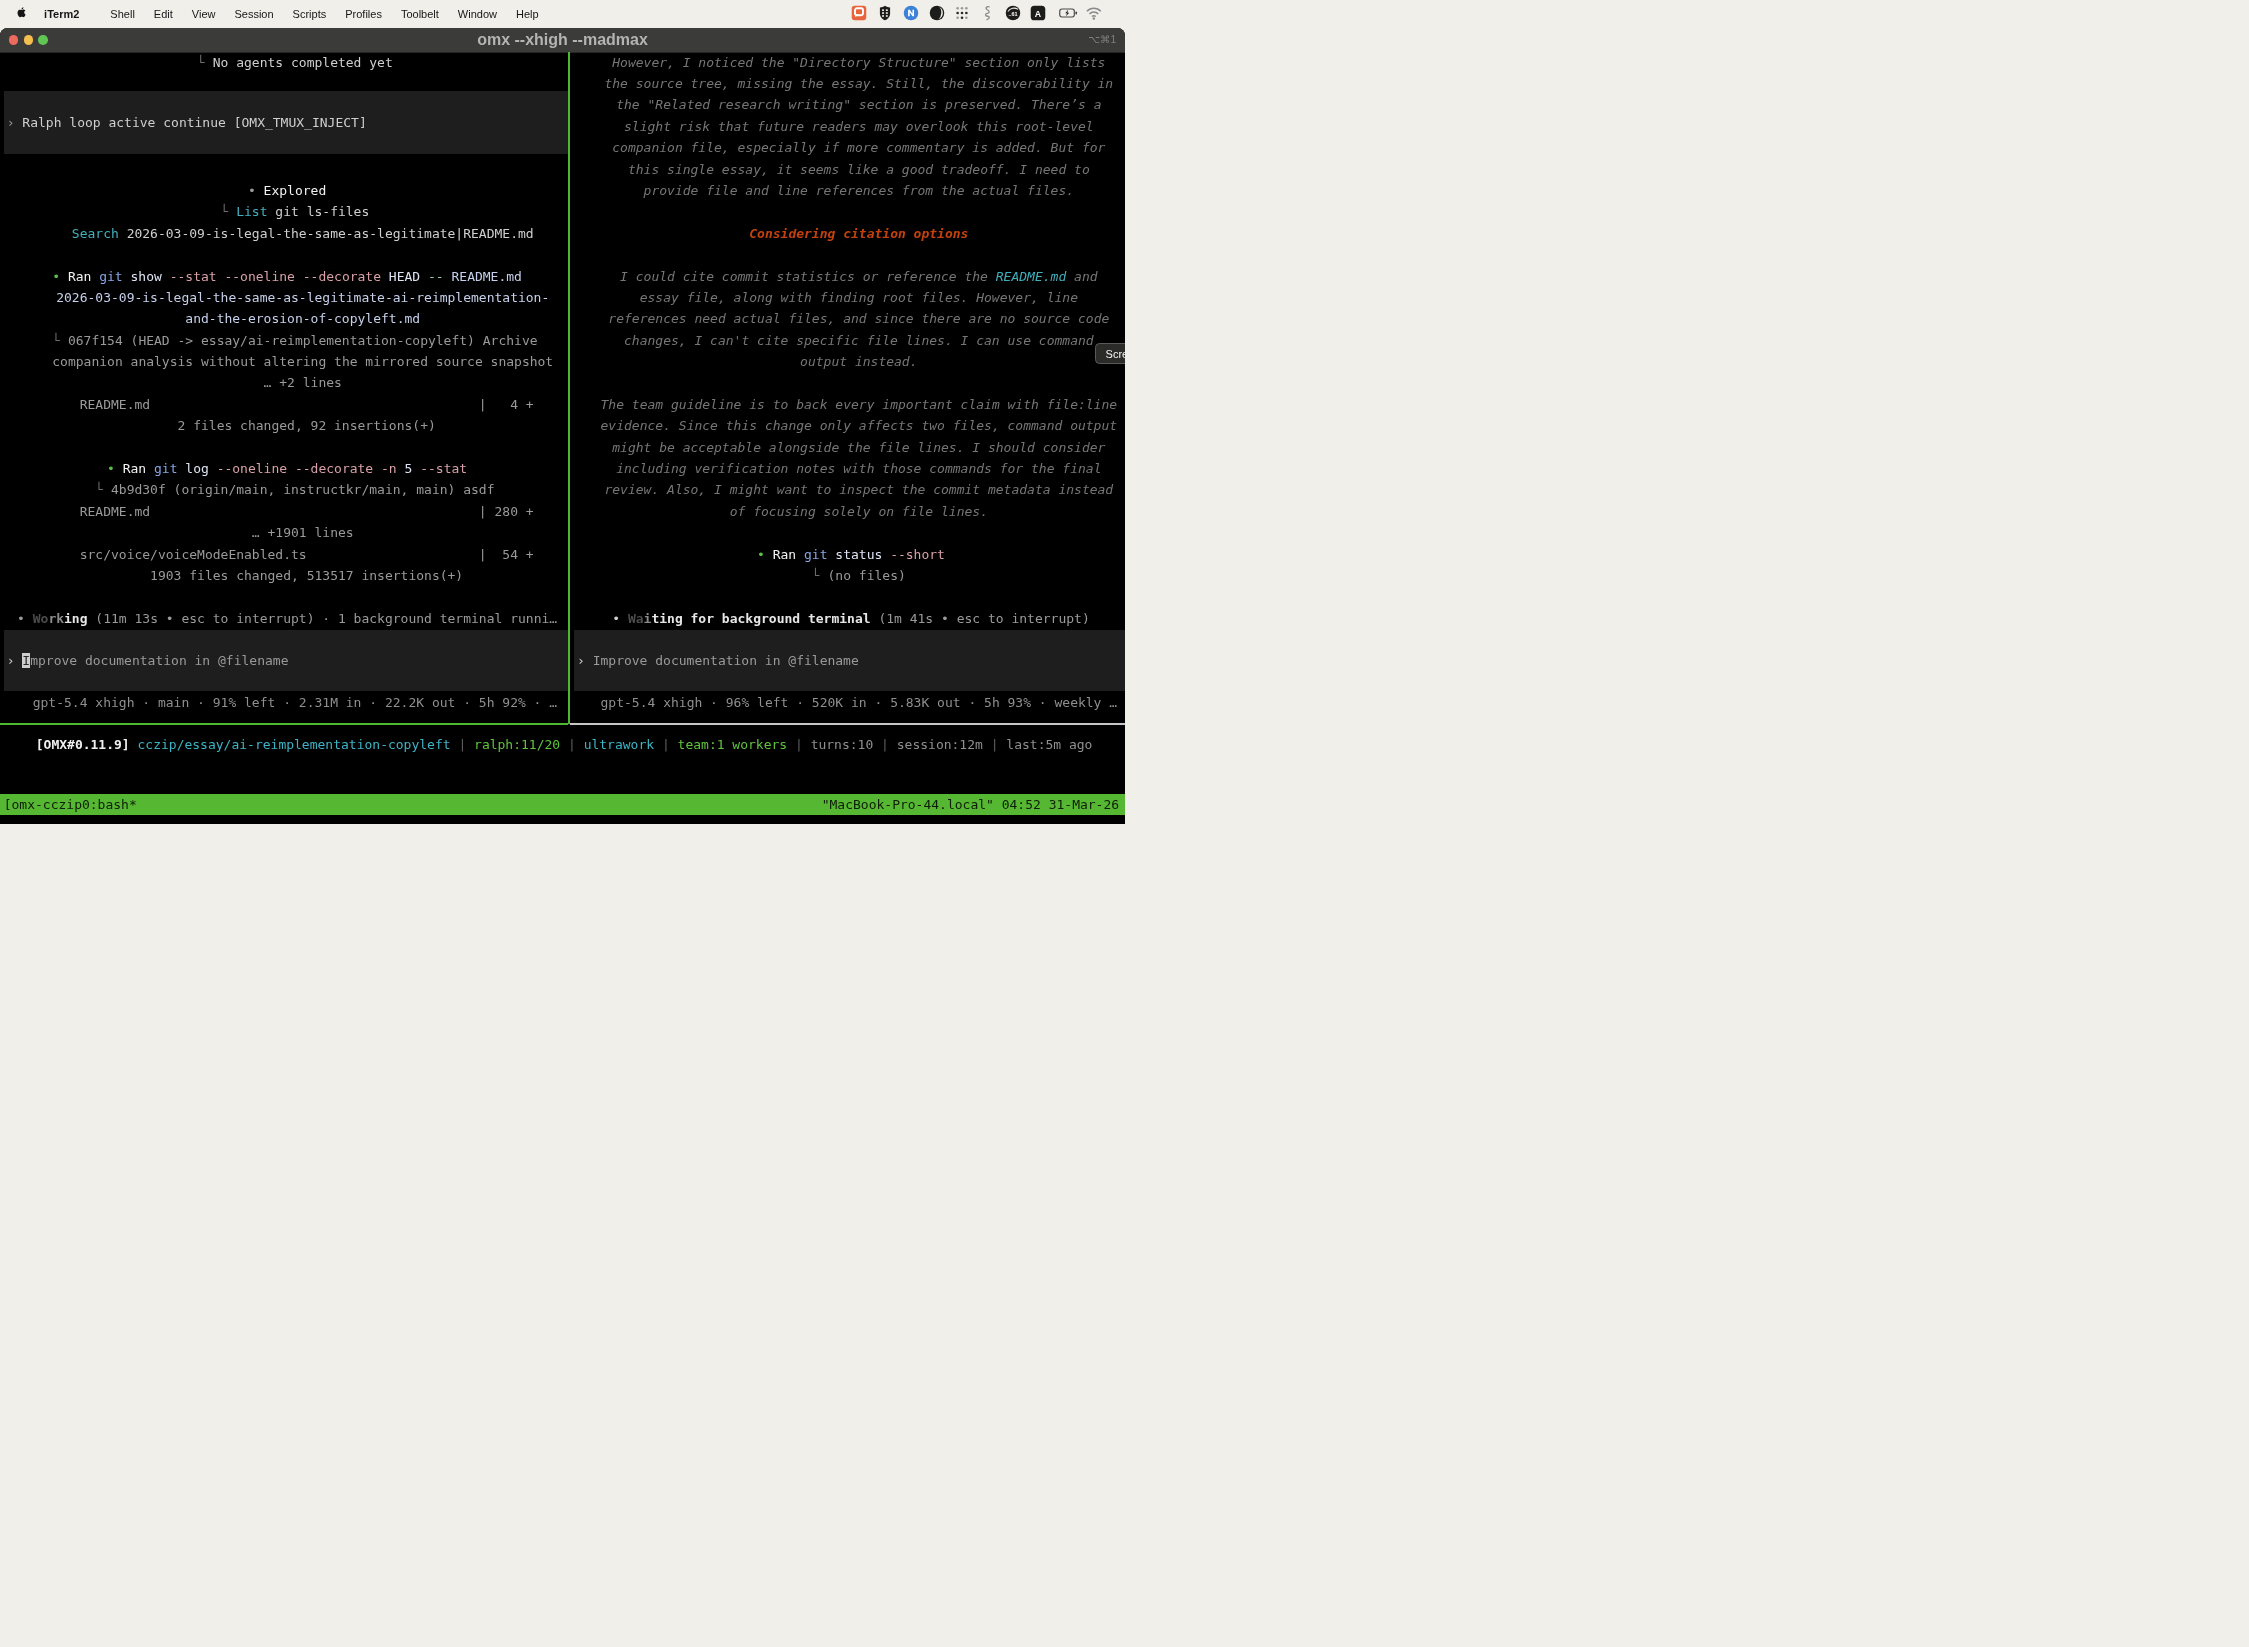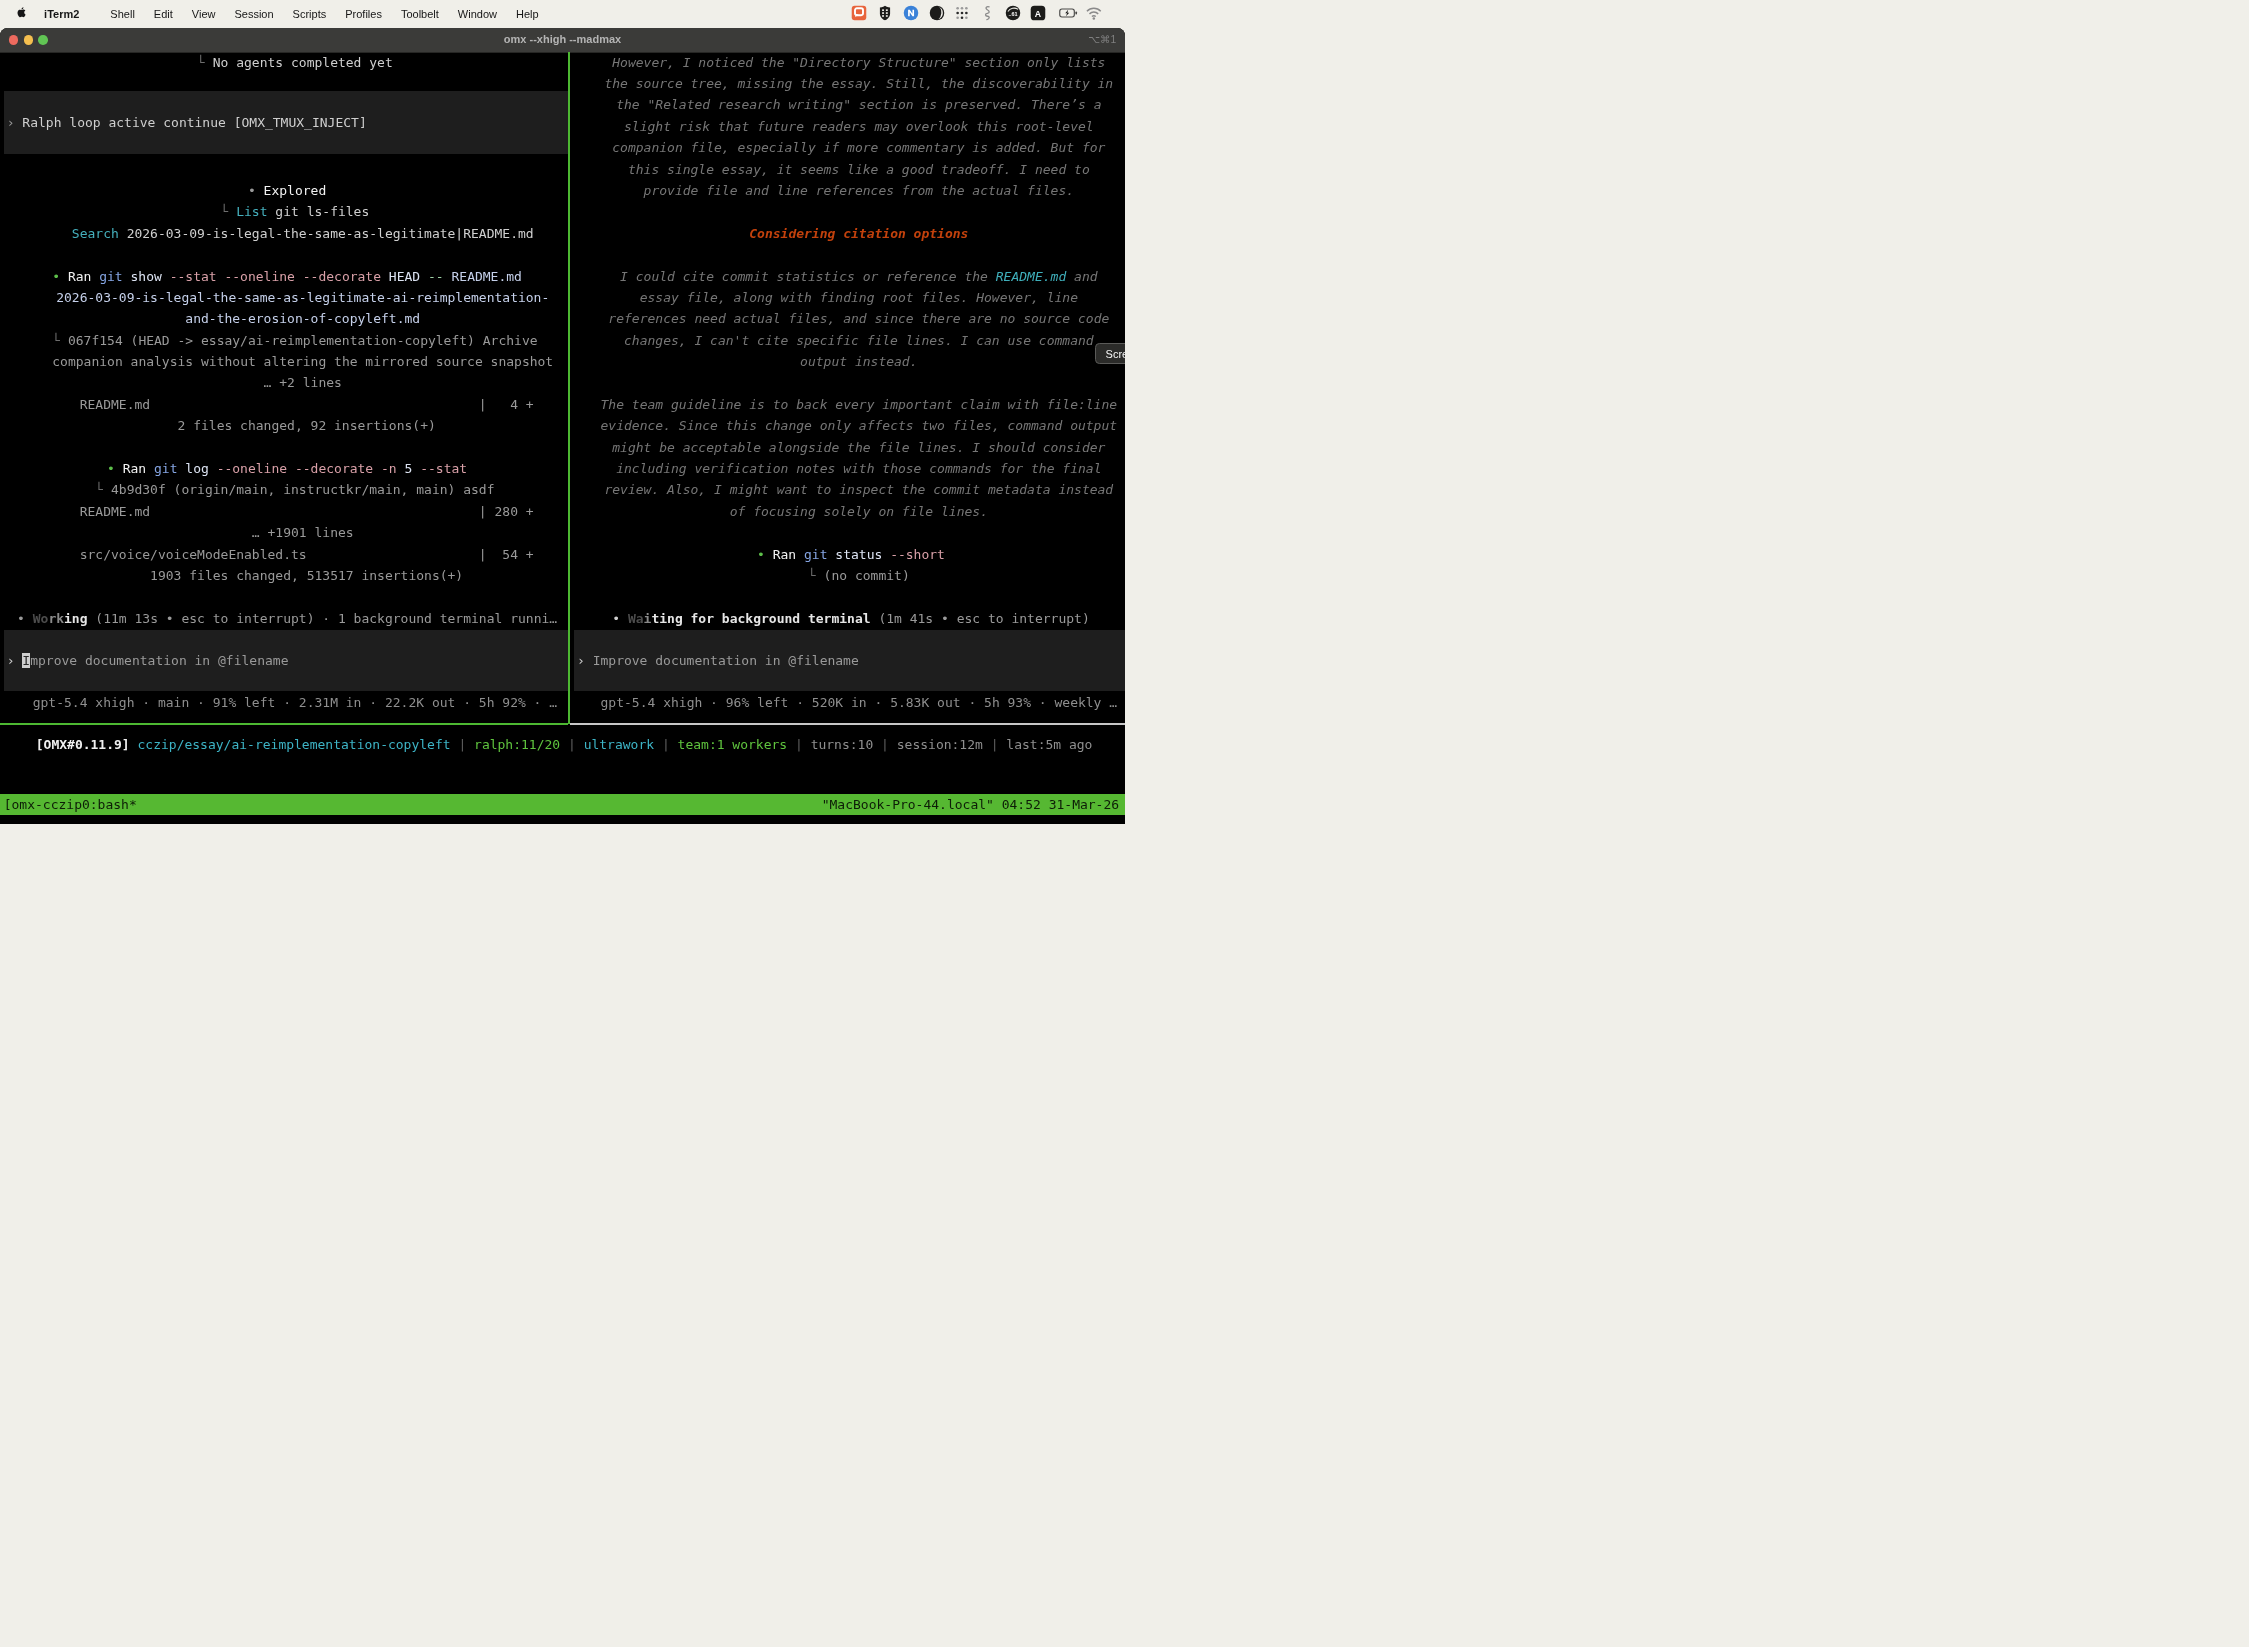"omx --xhigh --madmax" .wtitle { font-size: 11px -> 16px }
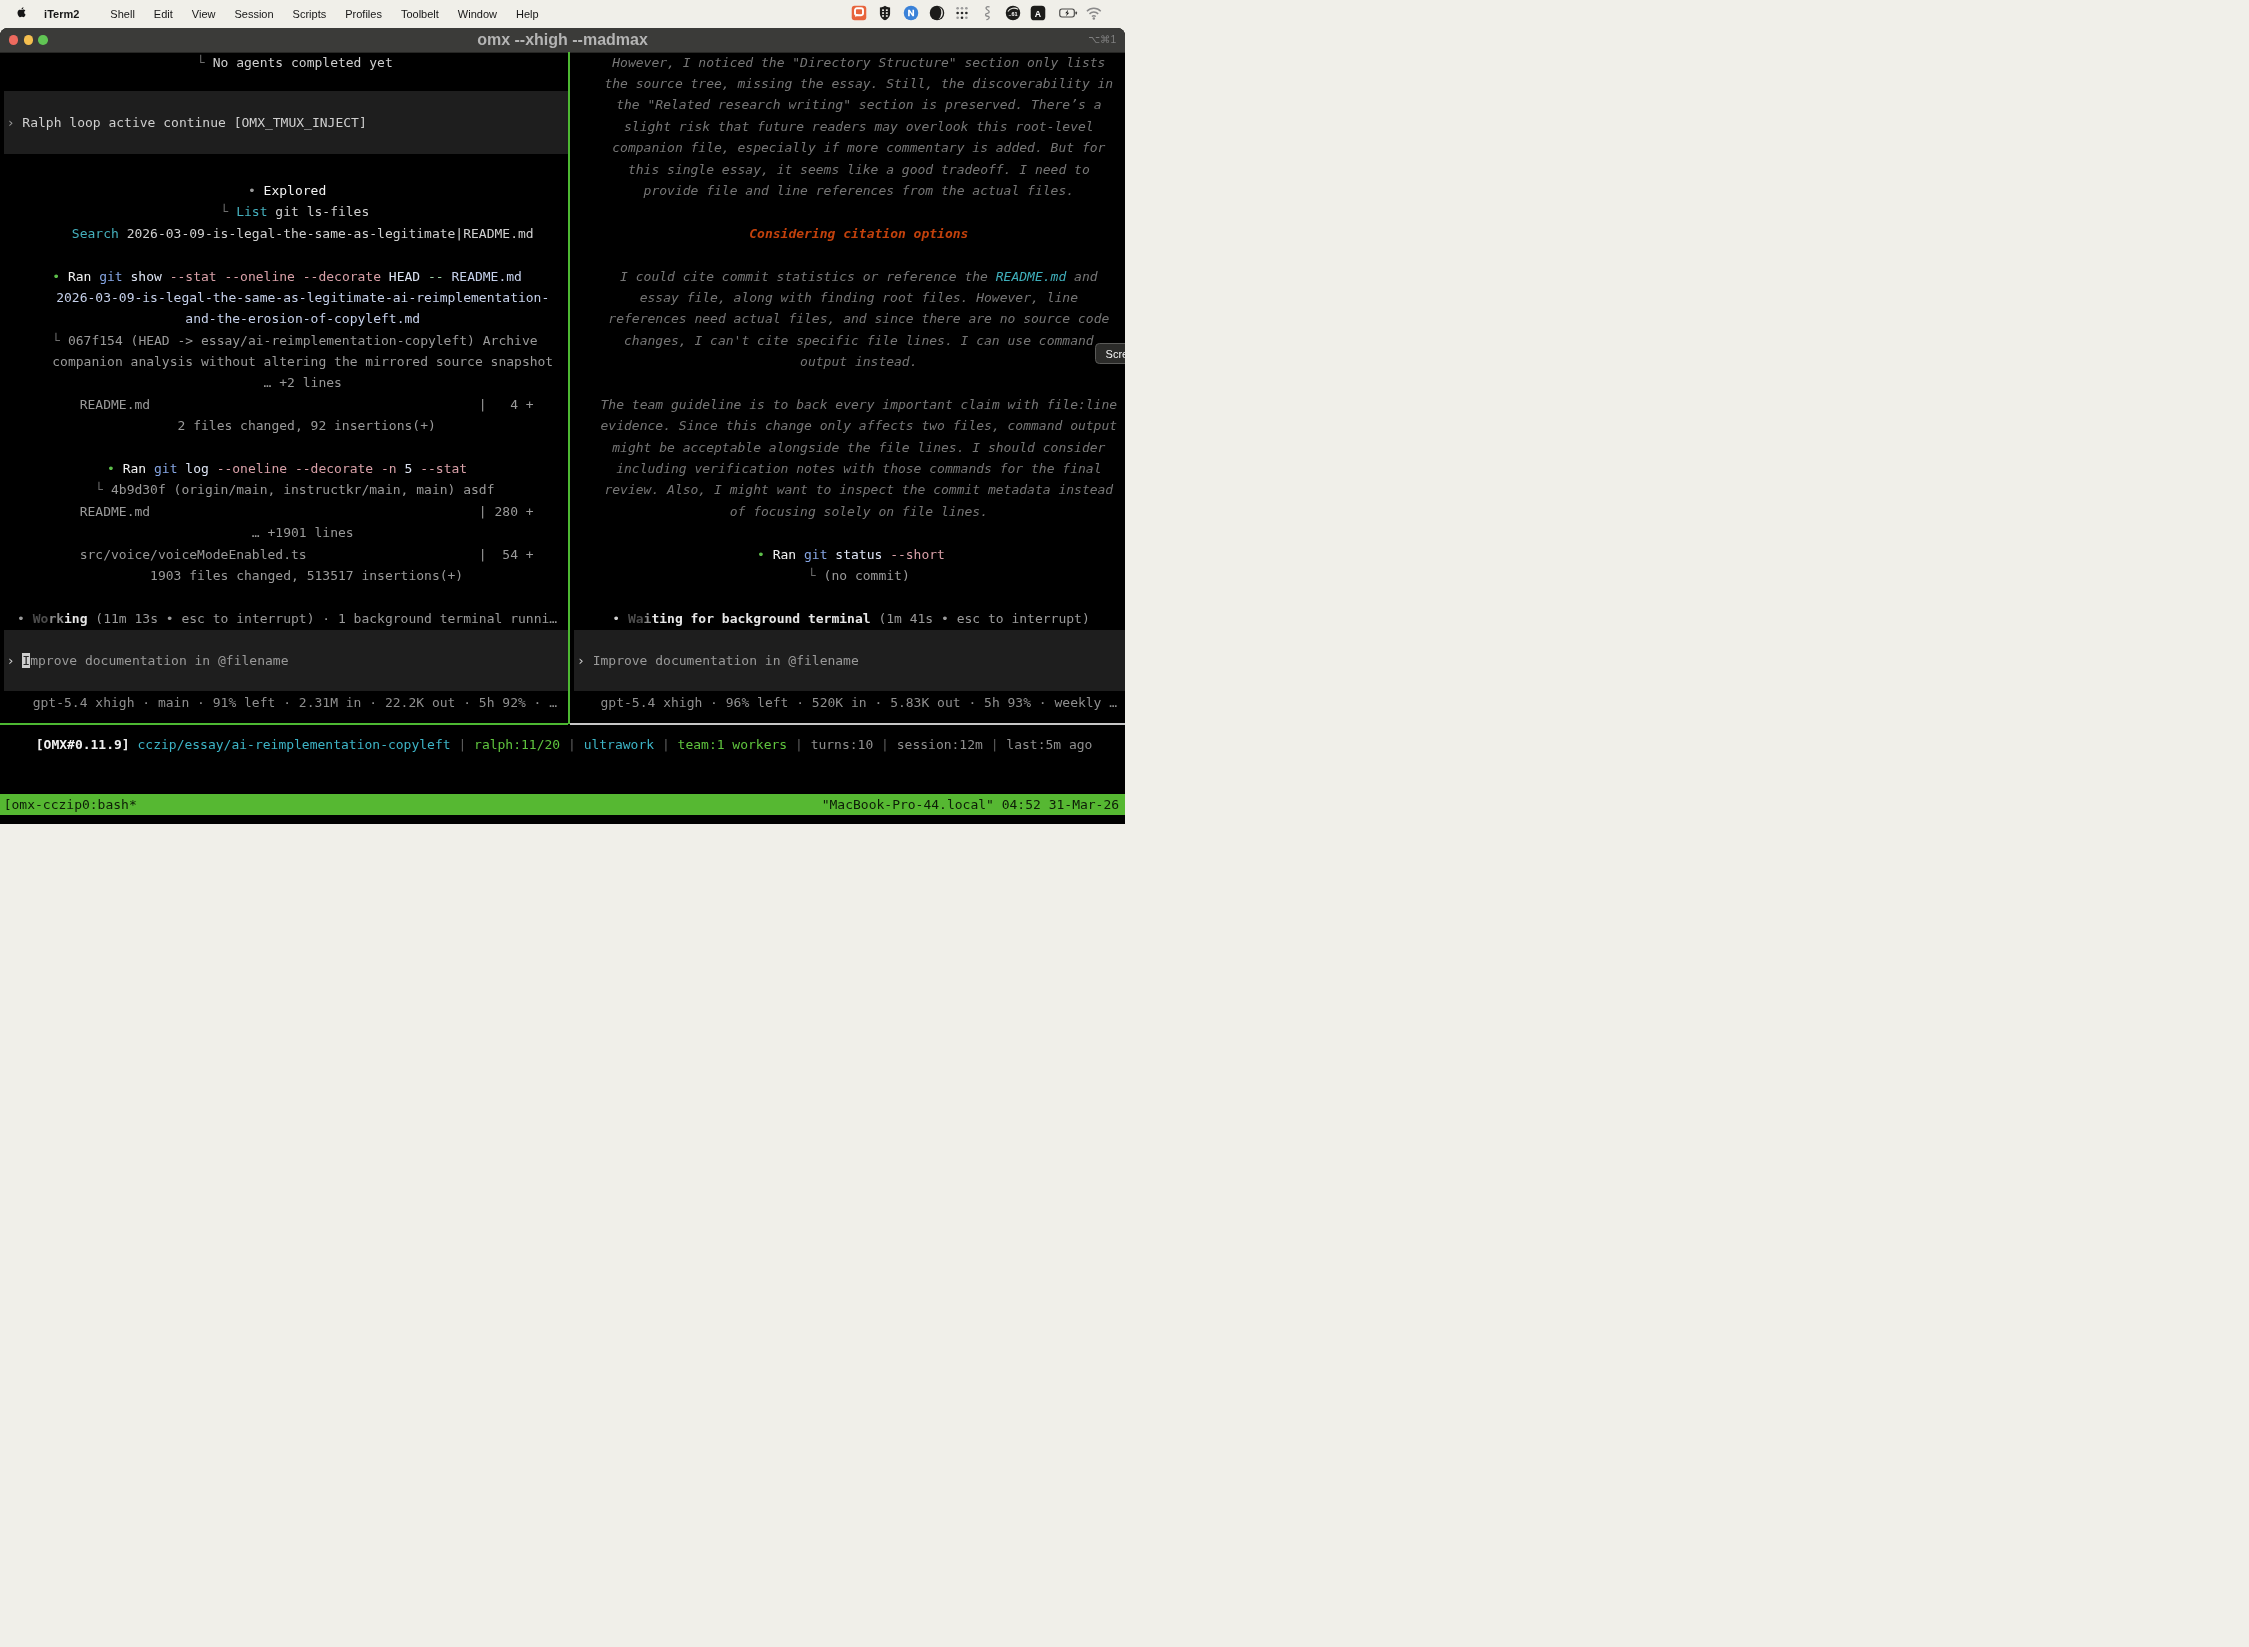"(no commit)" span.c-g { text: commit -> files }
